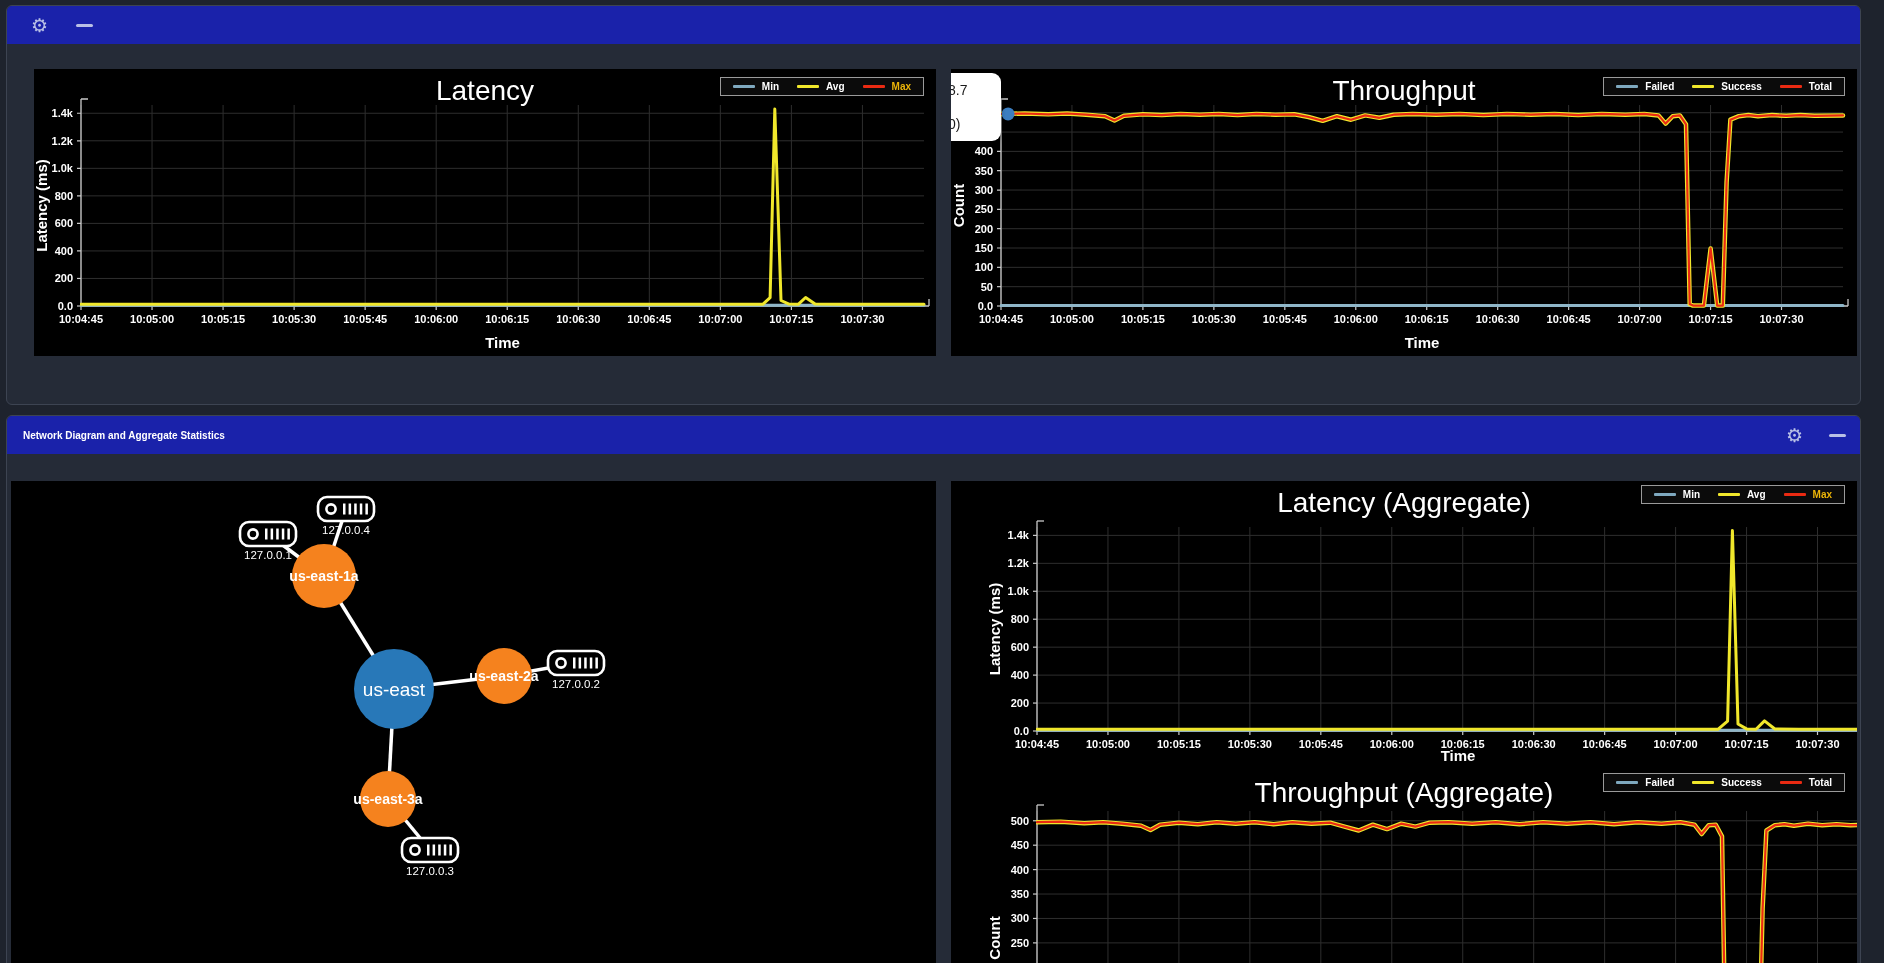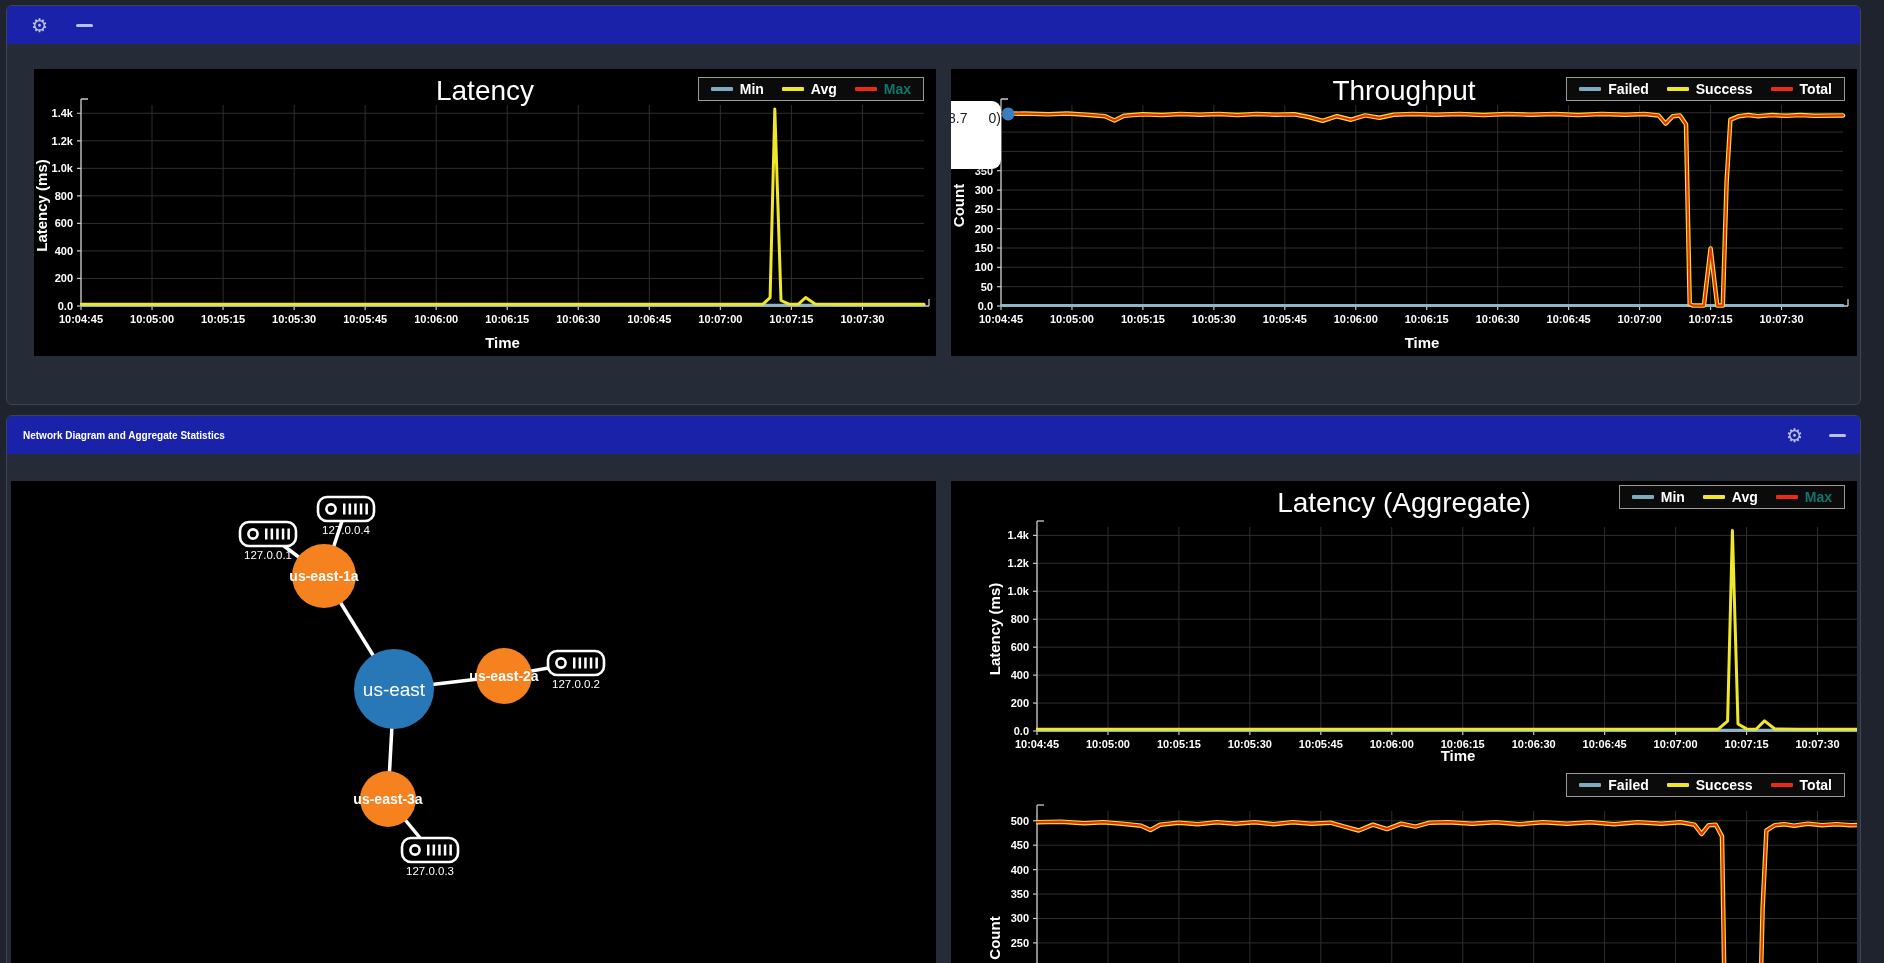"Min" .legend-label { font-size: 14px -> 10px }
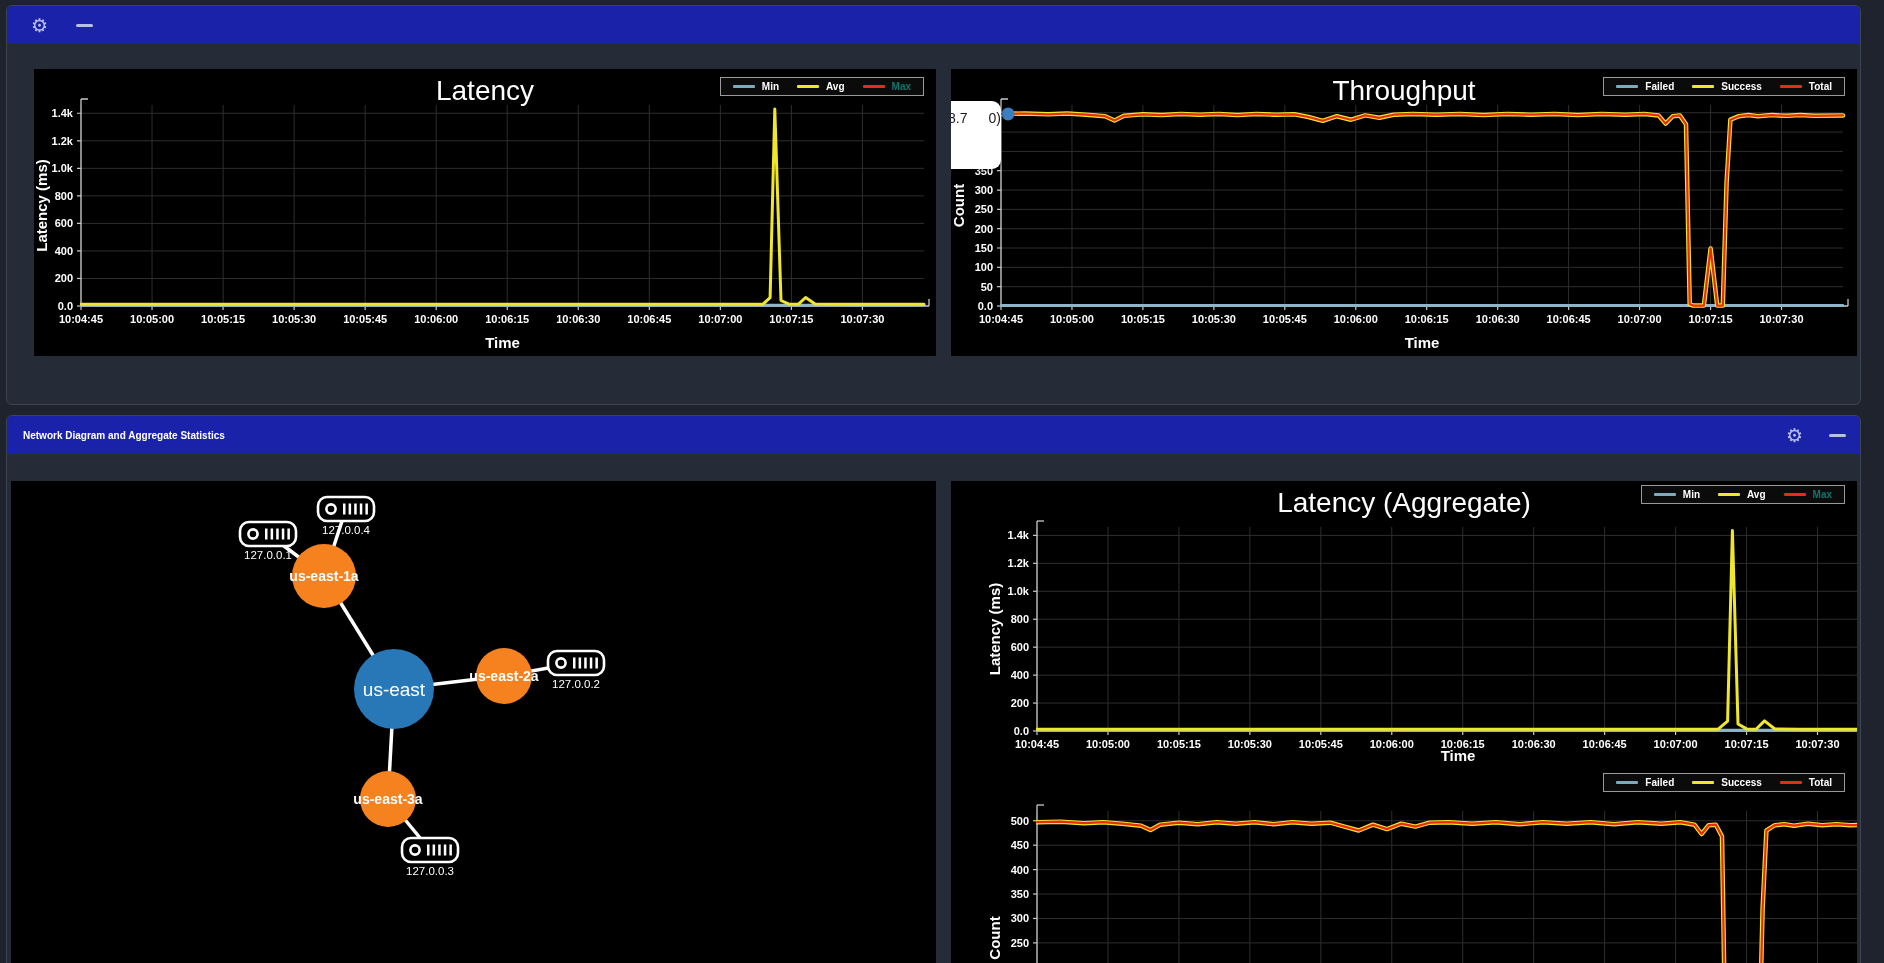"Max" .legend-label.inactive { color: #0f766e -> #eab308 }
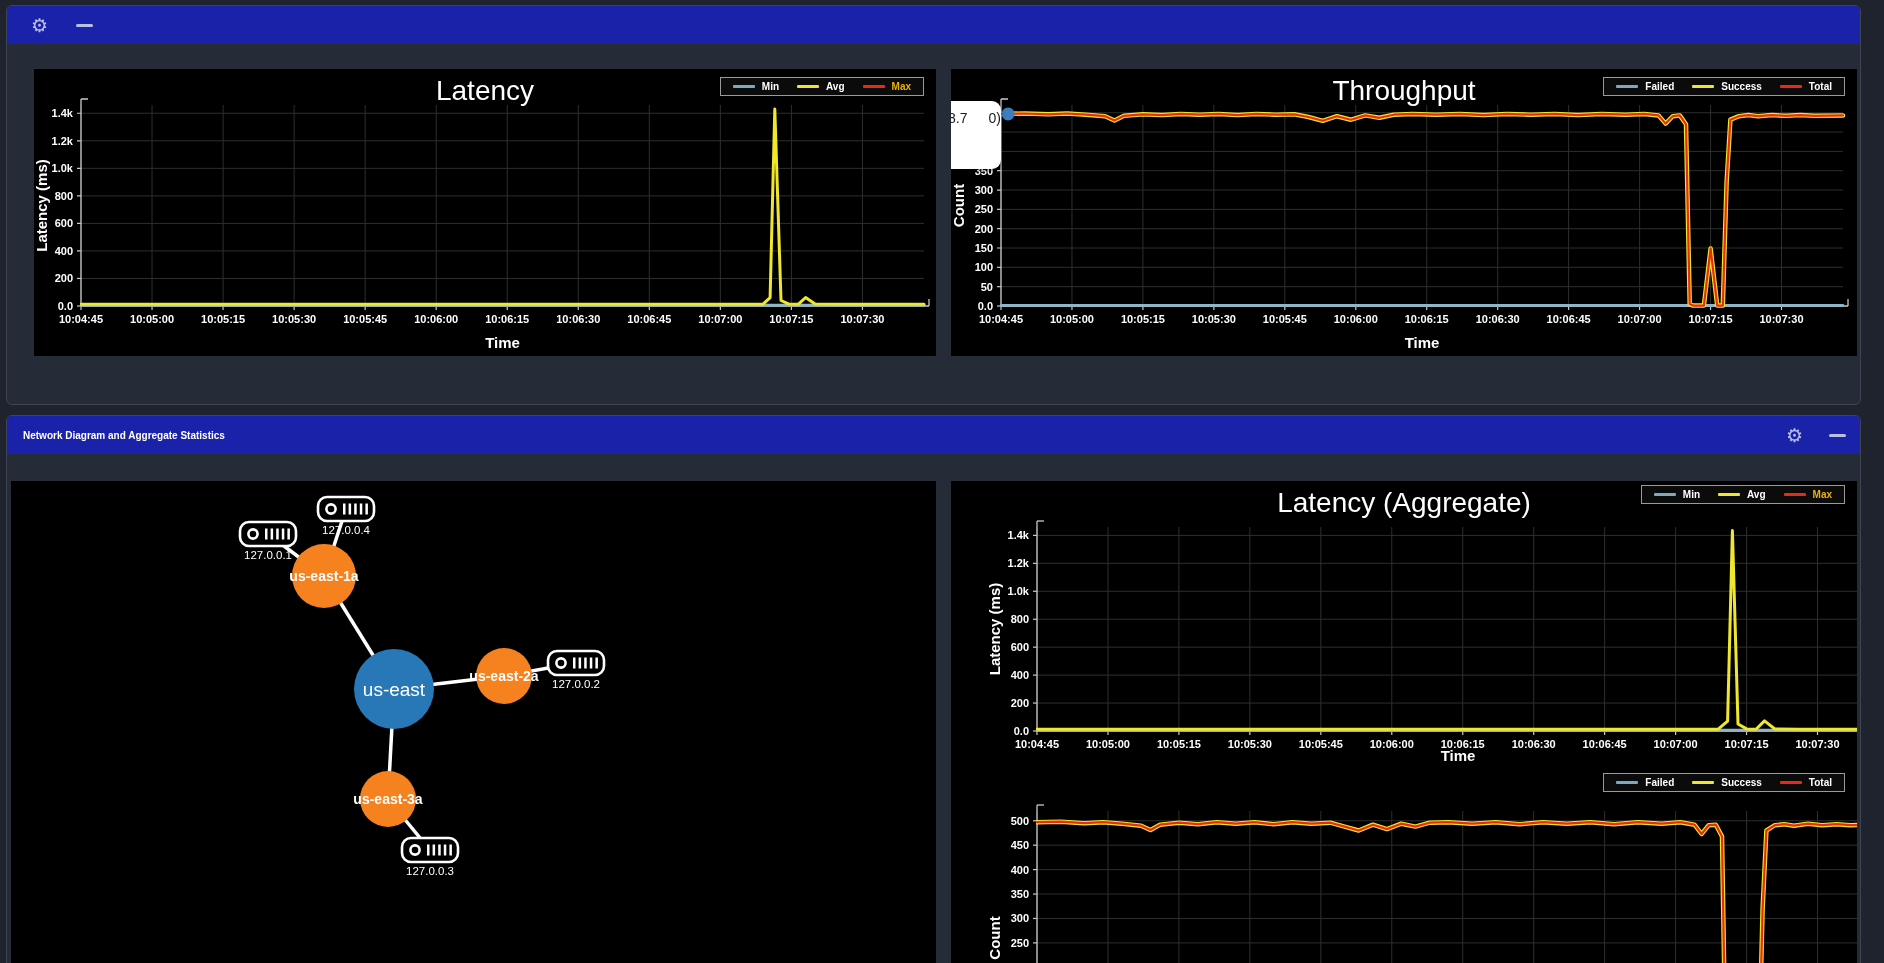"8.7" .tooltip { flex-direction: row -> column; top: 32px -> 4px }
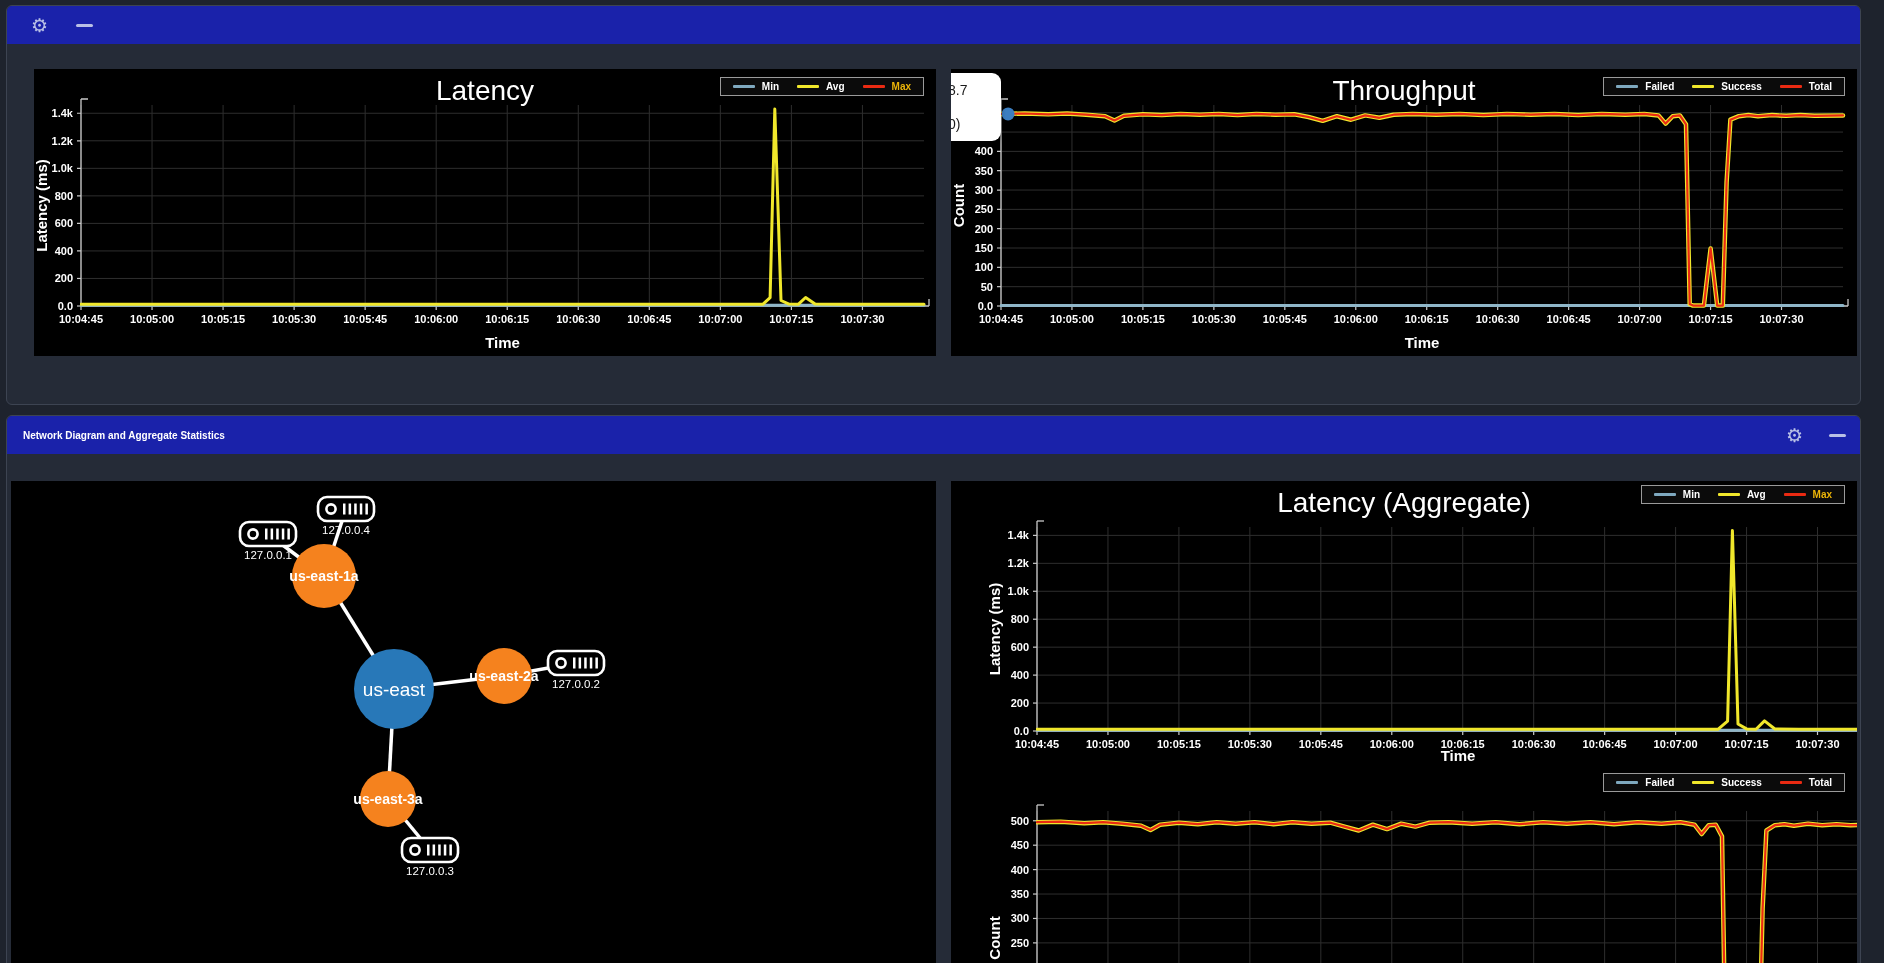"Throughput (Aggregate)" h2.chart-title { html: none -> <h2>Throughput (Aggregate)</h2> }
